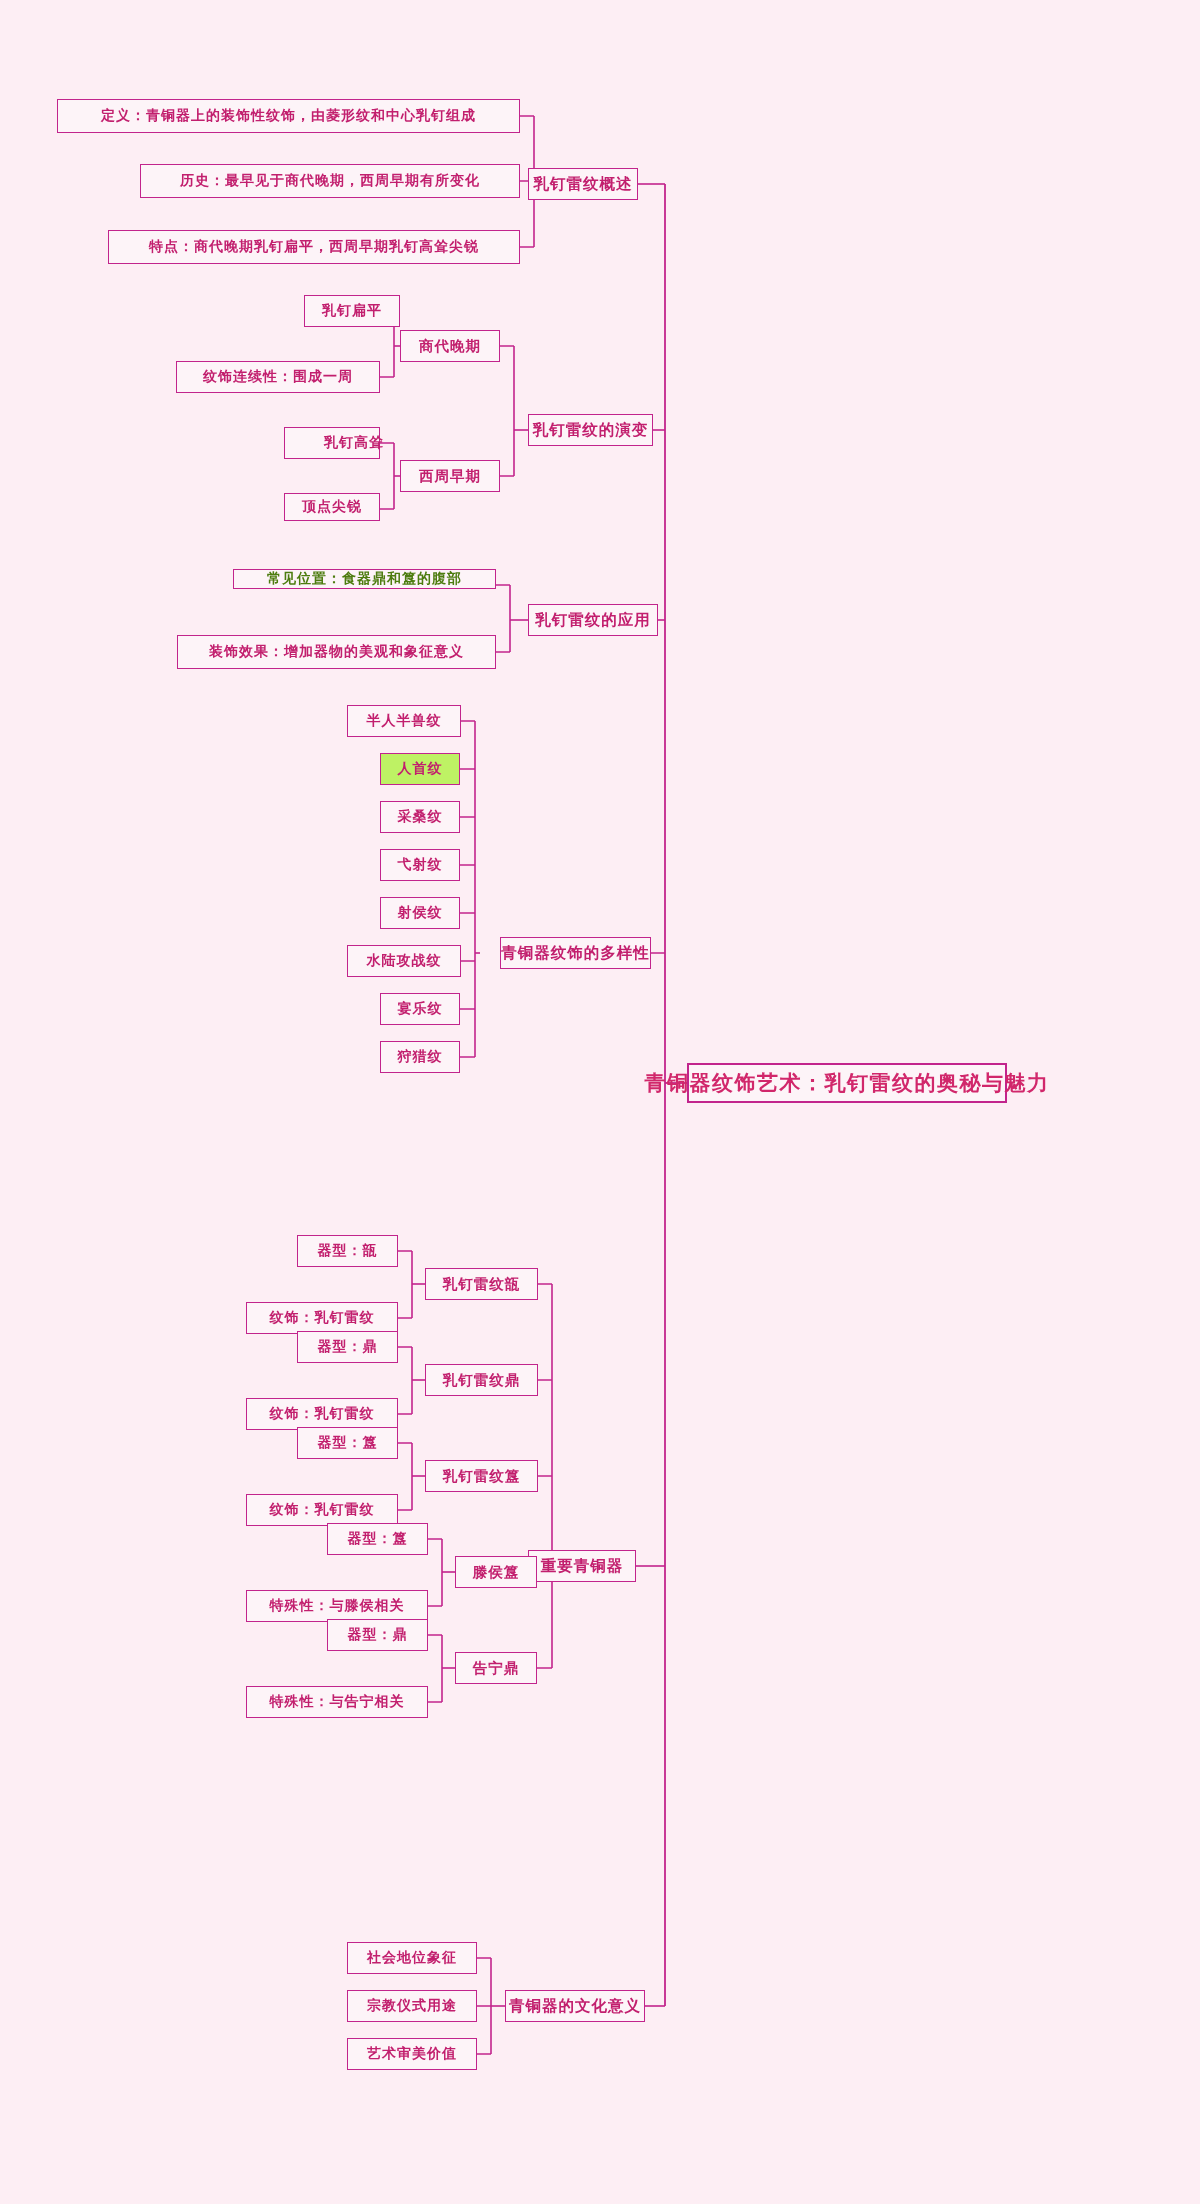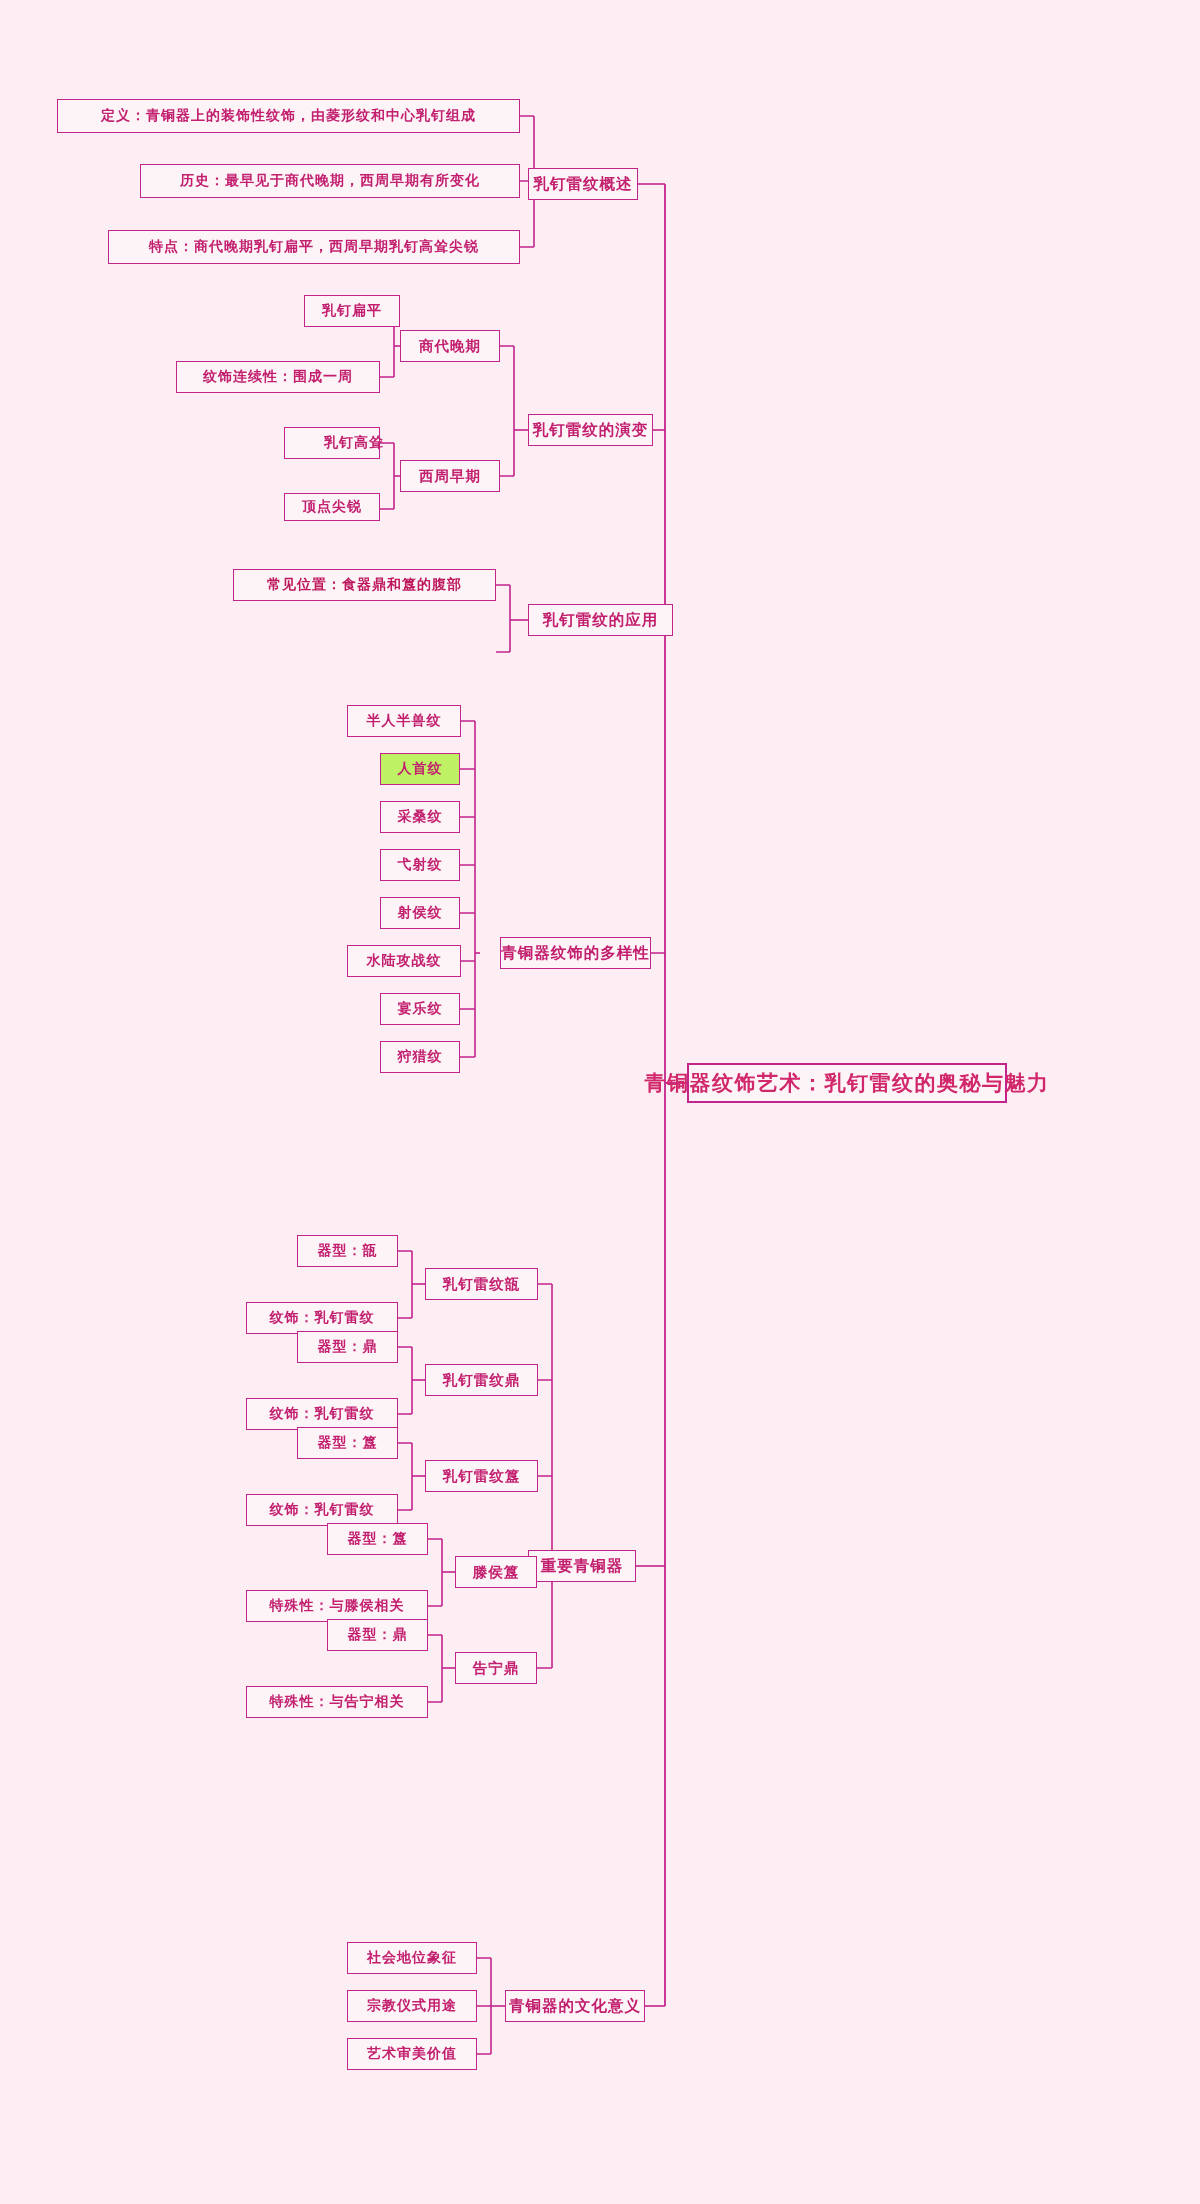"常见位置：食器鼎和簋的腹部" div.node { color: #be185d -> #4d7c0f; height: 32px -> 20px }
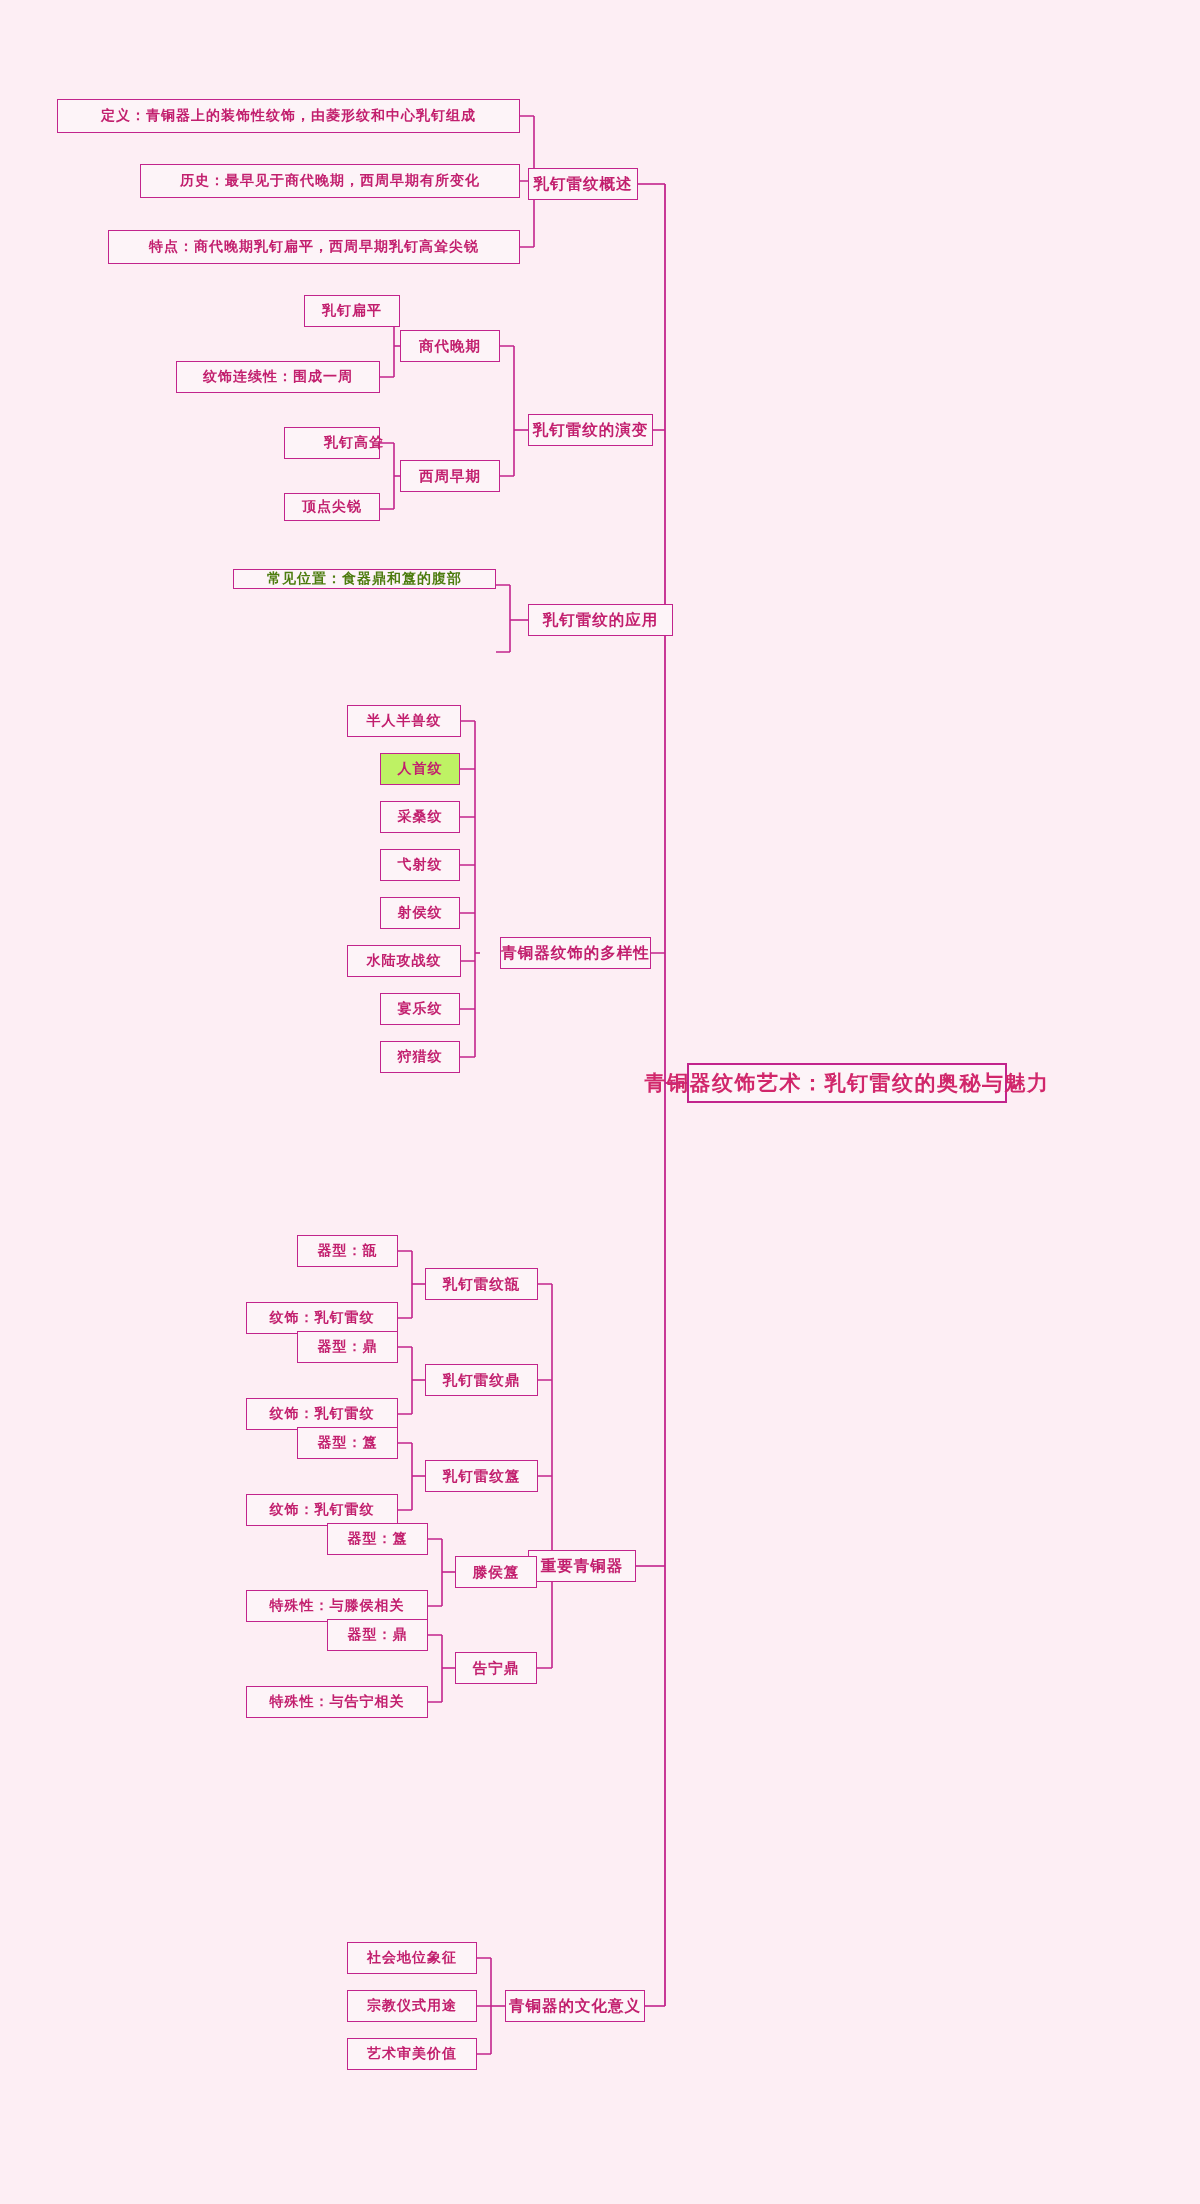"乳钉雷纹的应用" div.node { width: 145px -> 130px }
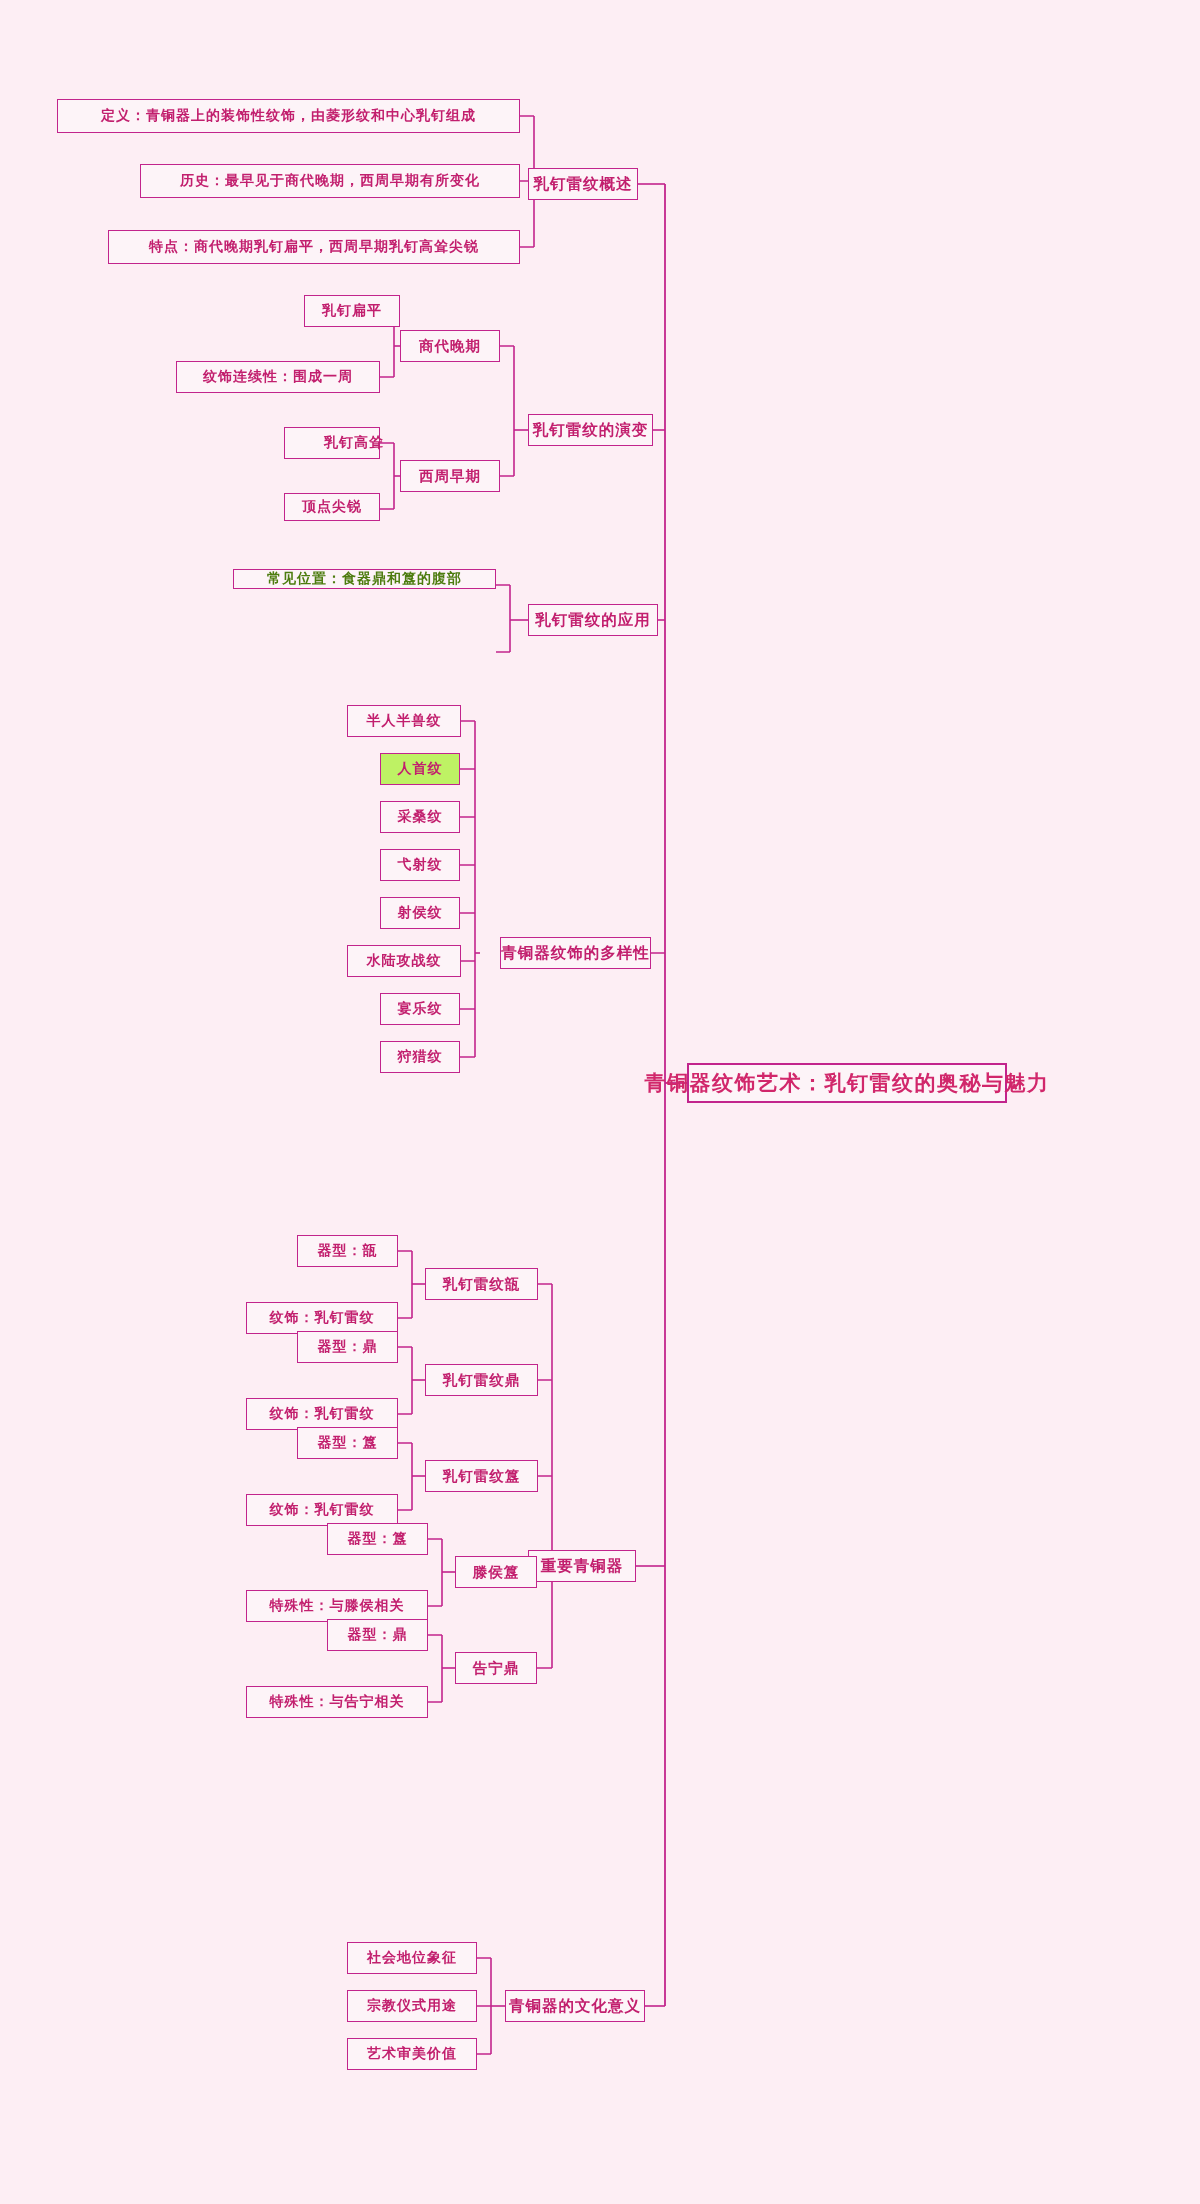"装饰效果：增加器物的美观和象征意义" div.node { html: none -> <div> <span>装饰效果：增加器物的美观和象征意义</span> </div> }
